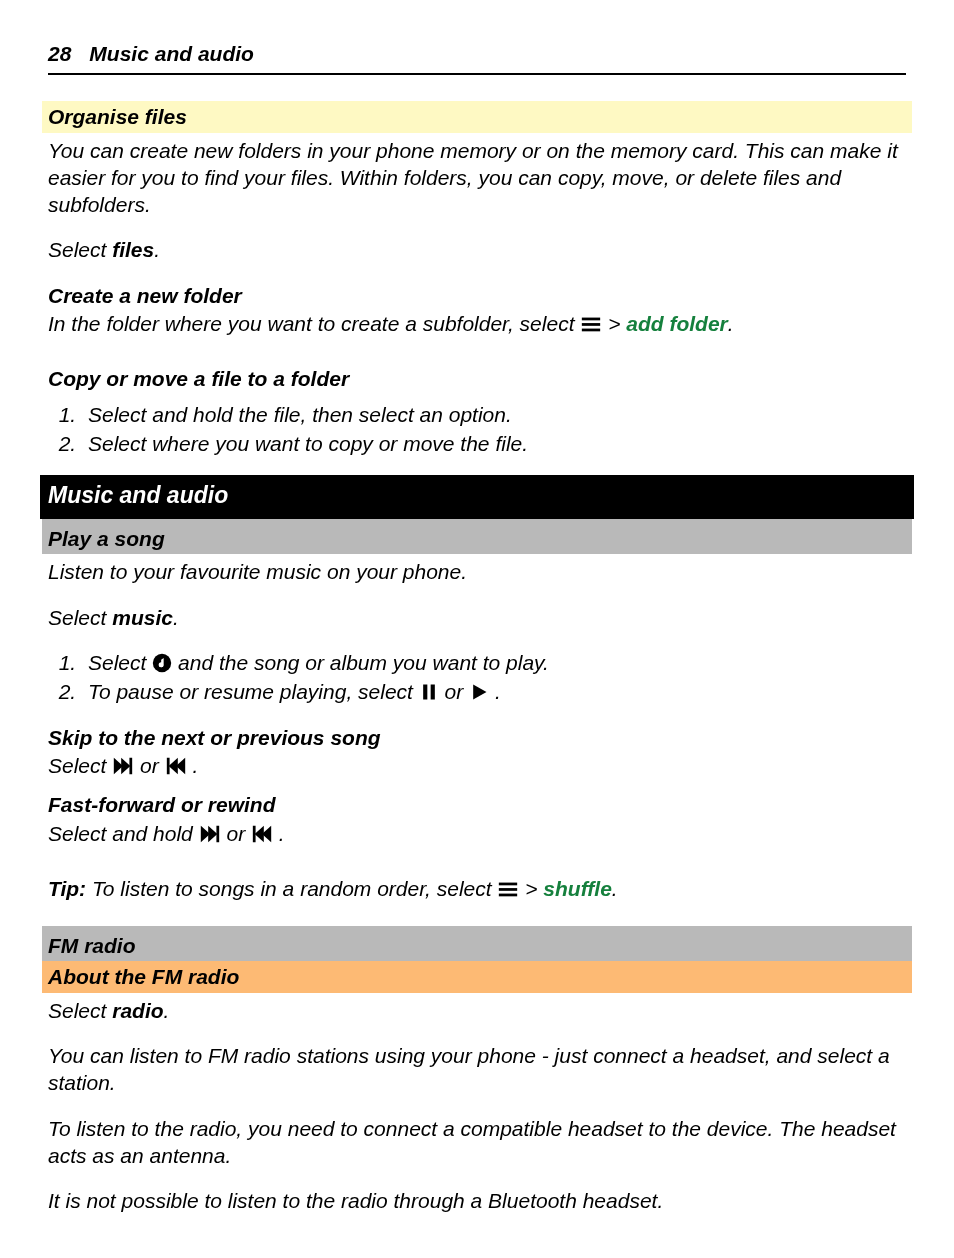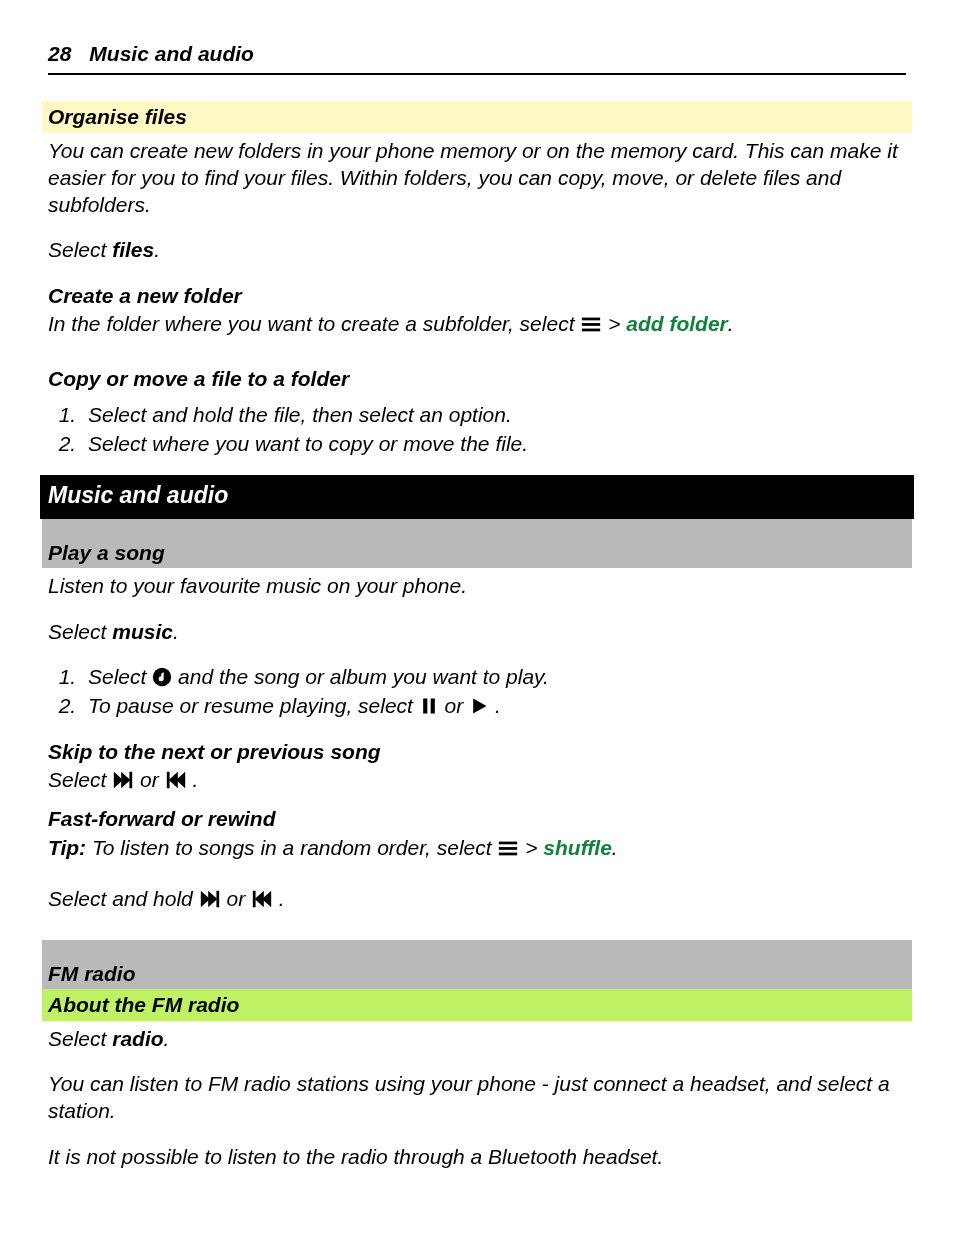"Play a song" .bar-grey-mid { padding: 20px 6px 2px 6px -> 6px 6px 2px 6px }
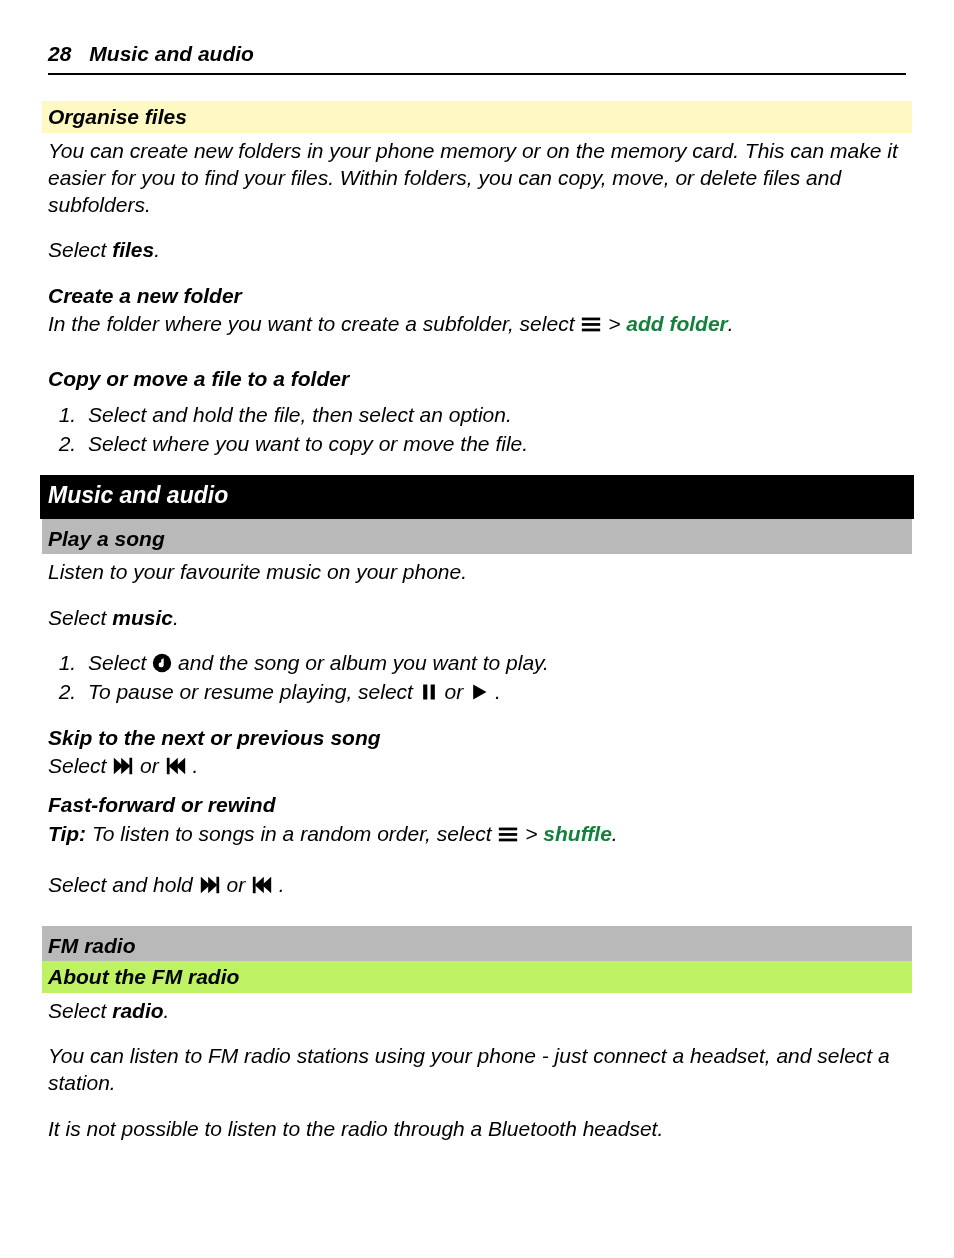"Tip: To listen to songs" p.para { order: before "Select and hold or ." -> after "Select and hold or ." }
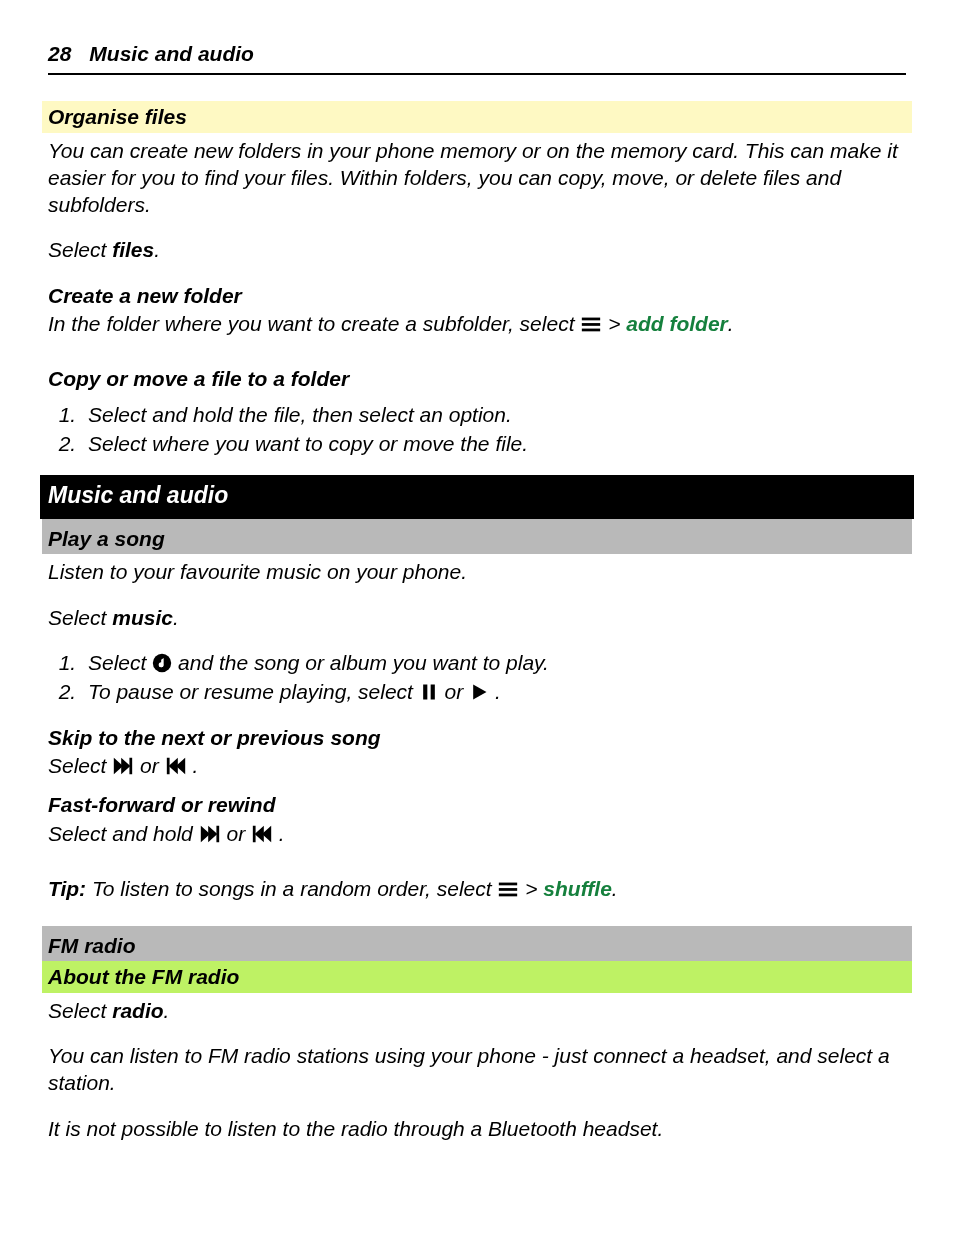"About the FM radio" .bar-light { background: #bef264 -> #fdba74 }
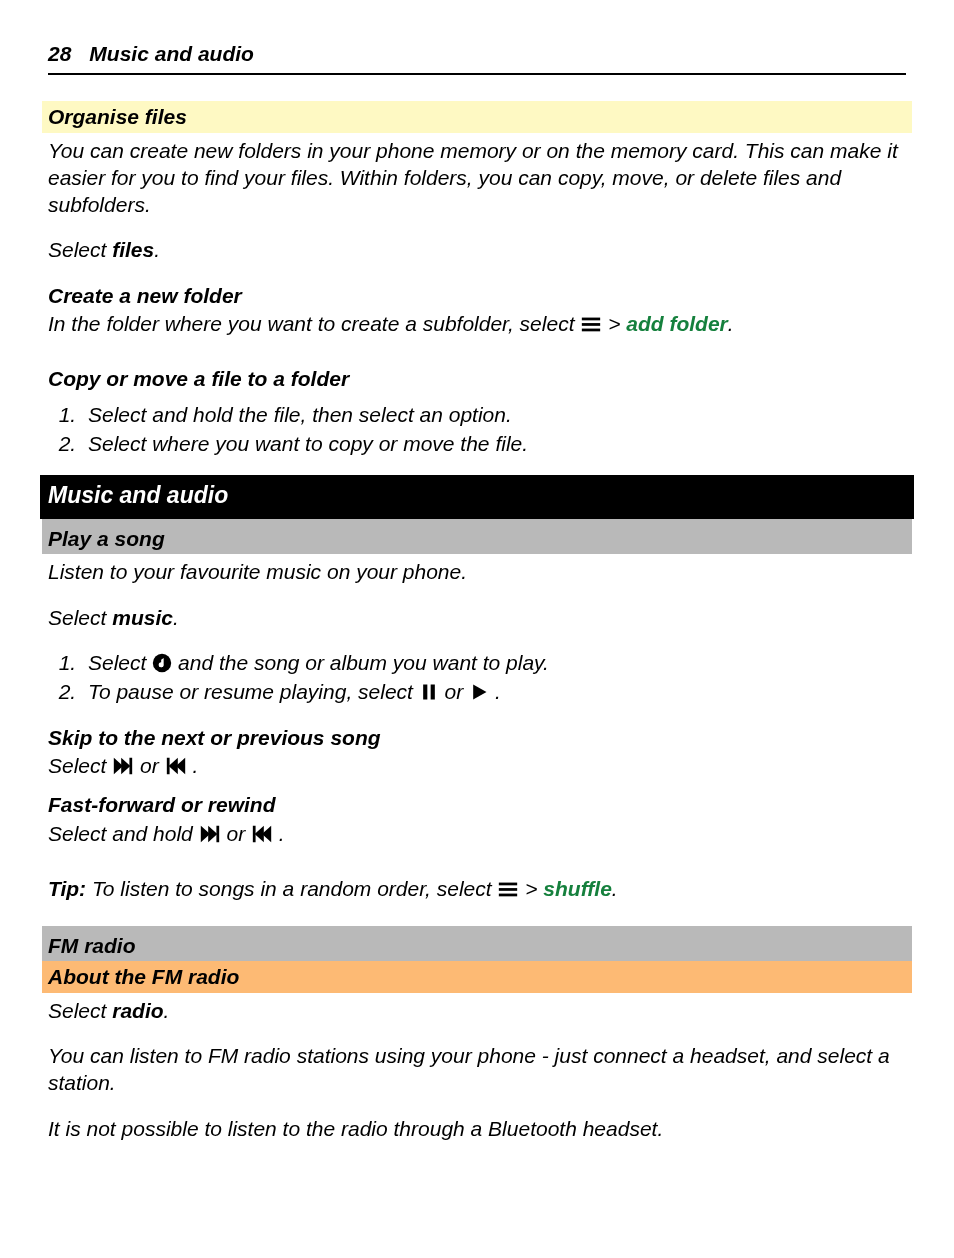"To listen to the radio," p.para { html: none -> <p>To listen to the radio, you need to connect a compatible headset to the device. The headset acts as an antenna.</p> }
